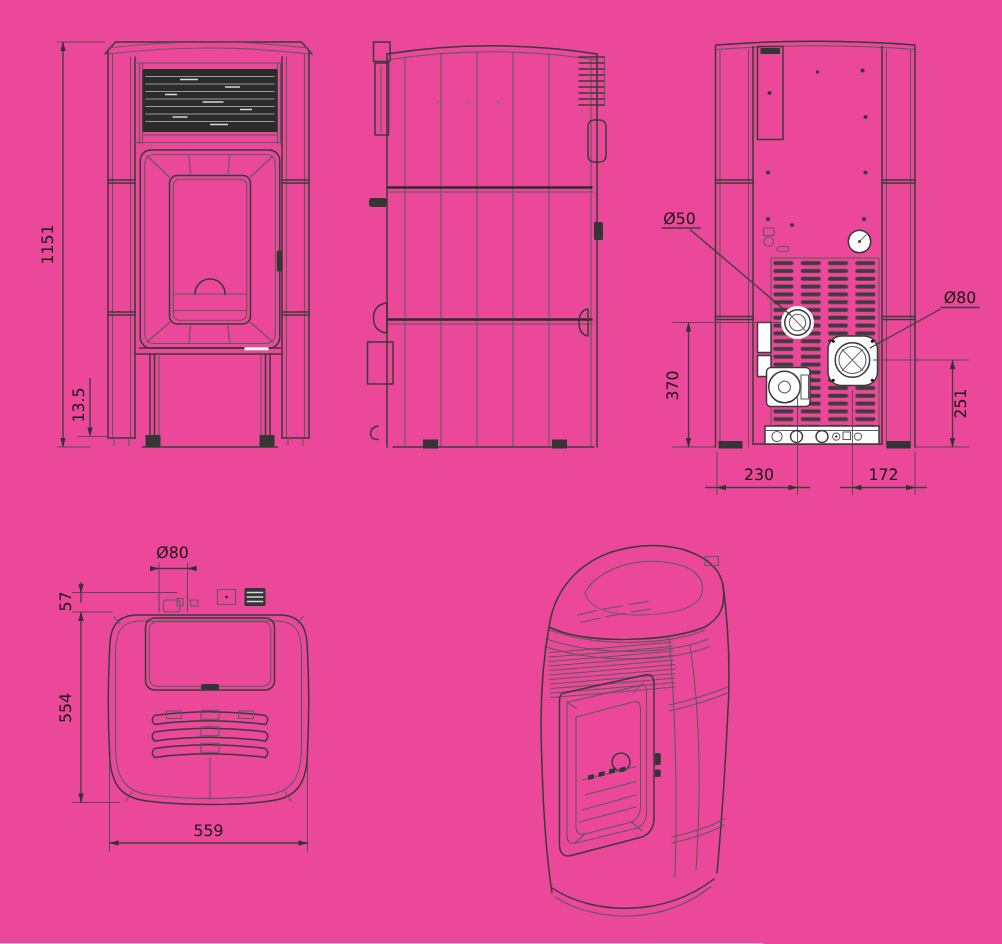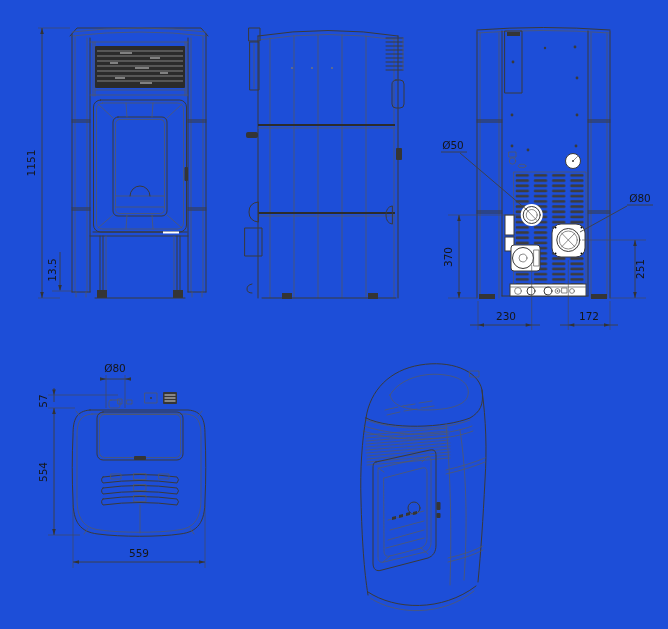"Ø50" .canvas { background: #1d4ed8 -> #ec4899 }
